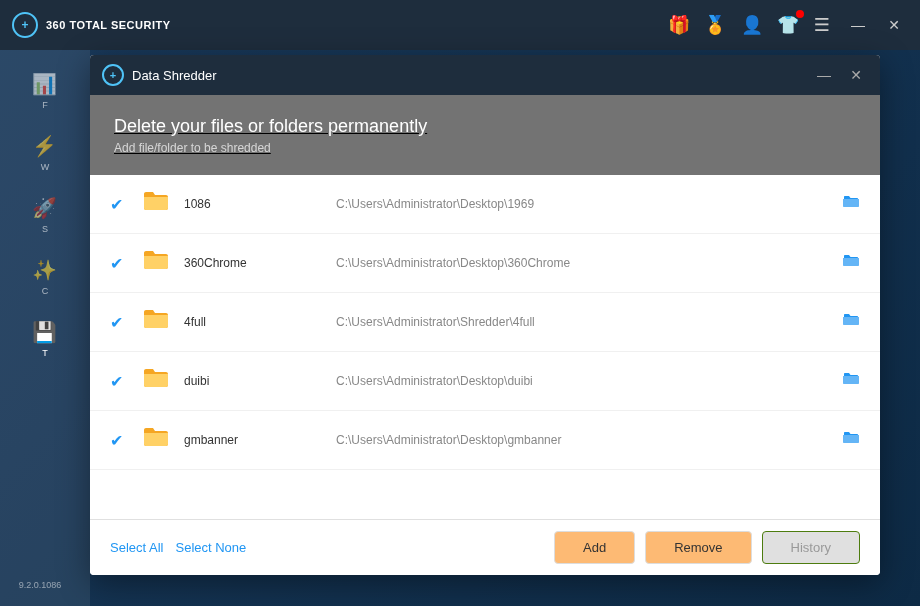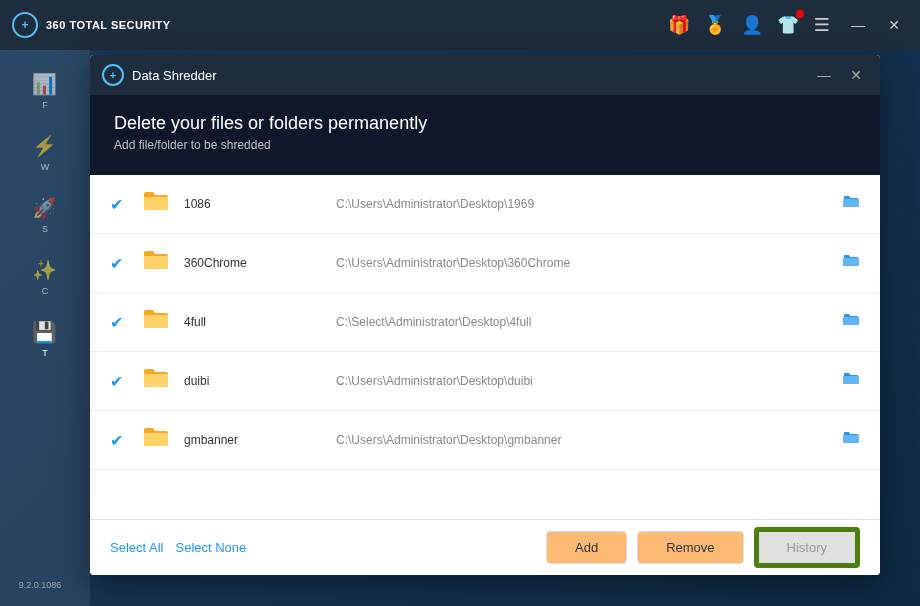"Delete your files or folders" .dialog-header { align-items: flex-start -> center; background: #0f172a -> #737373; text-decoration: none -> underline }
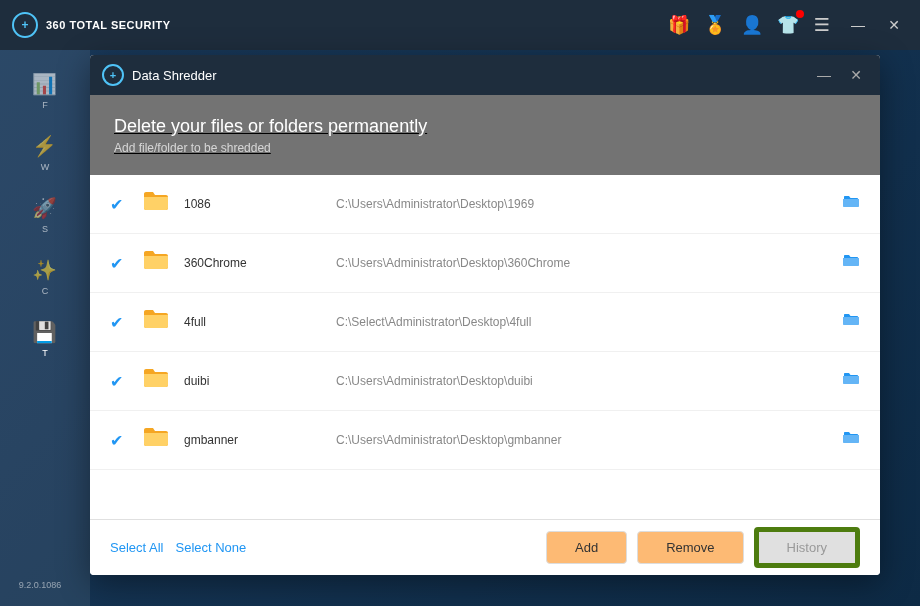"C:\Select\Administrator\Desktop\4full" span.file-path { text: Select\Administrator\Desktop -> Users\Administrator\Shredder }
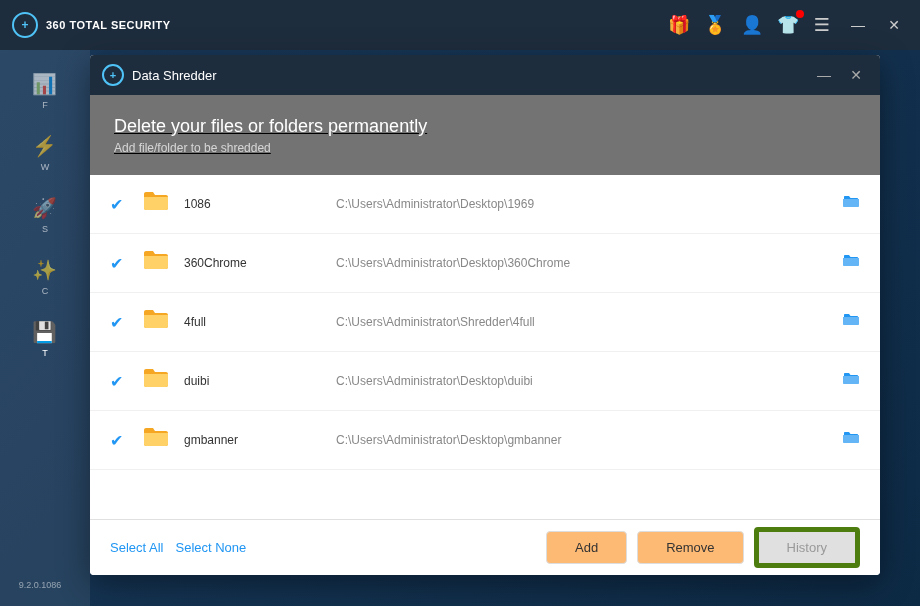"History" .btn-disabled { border: 5px solid #4d7c0f -> 1px solid #4d7c0f }
